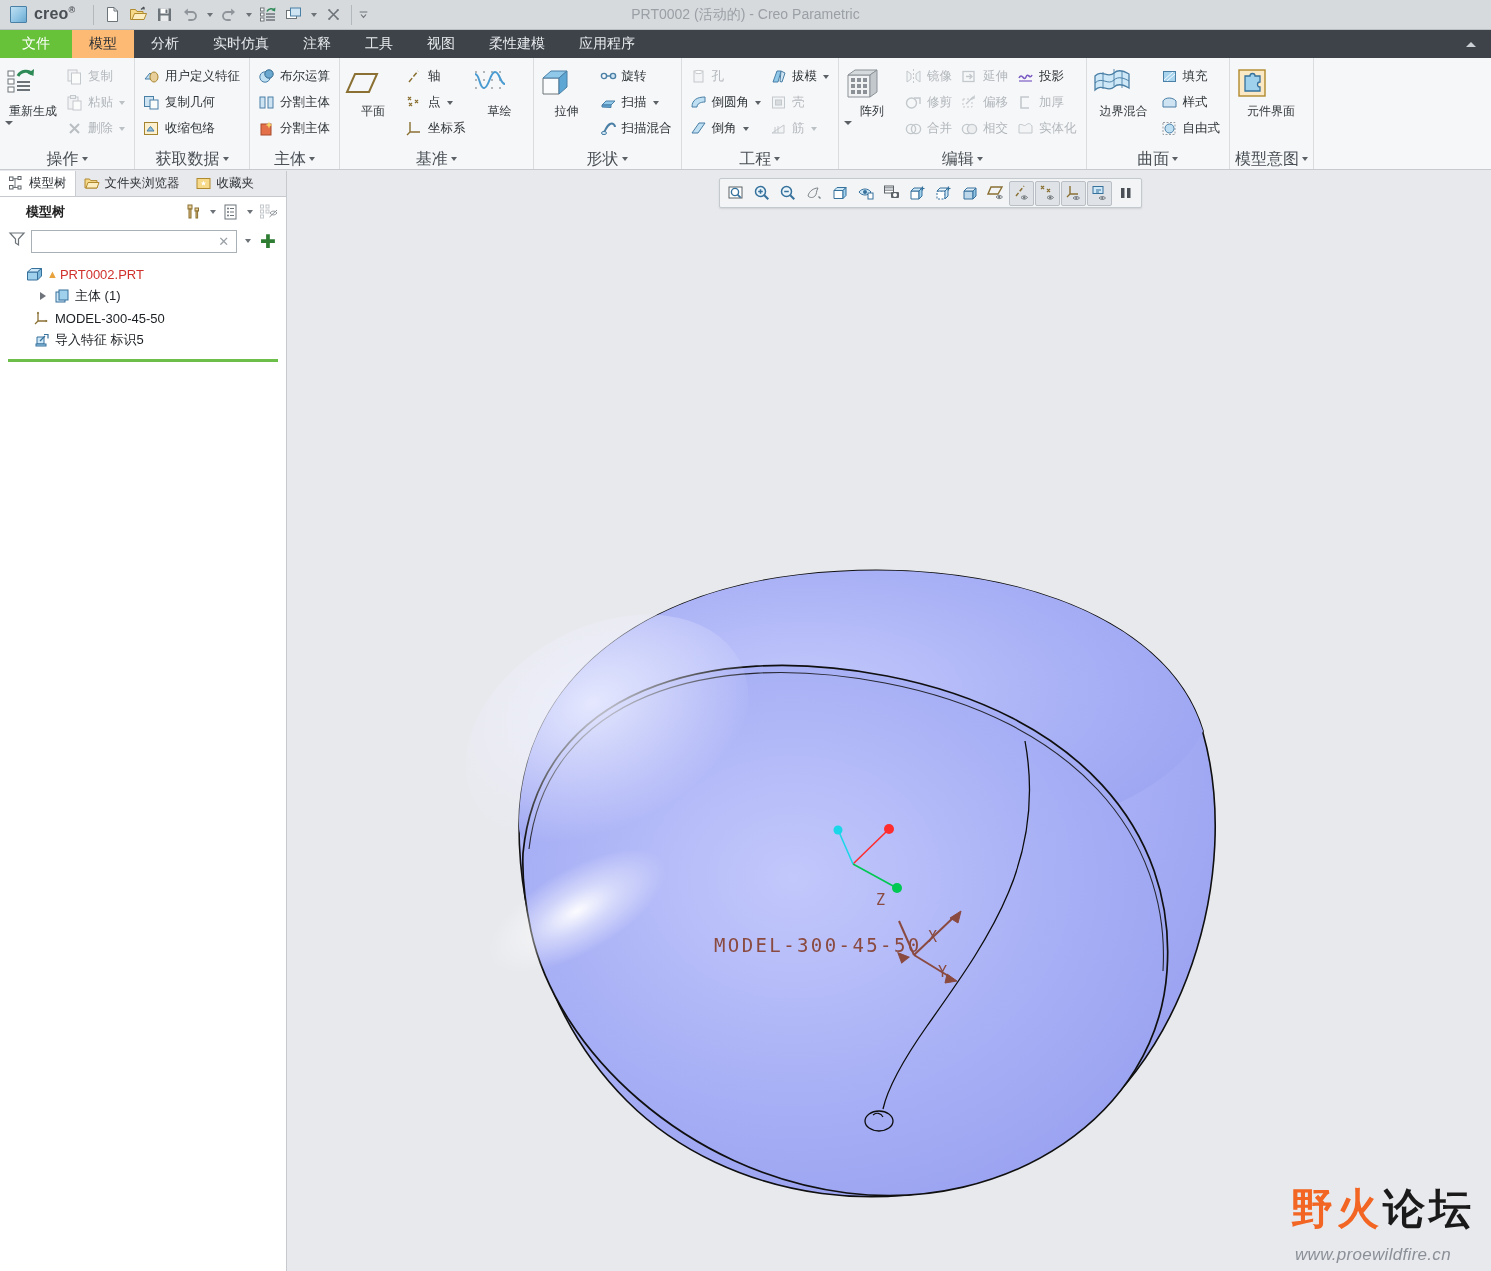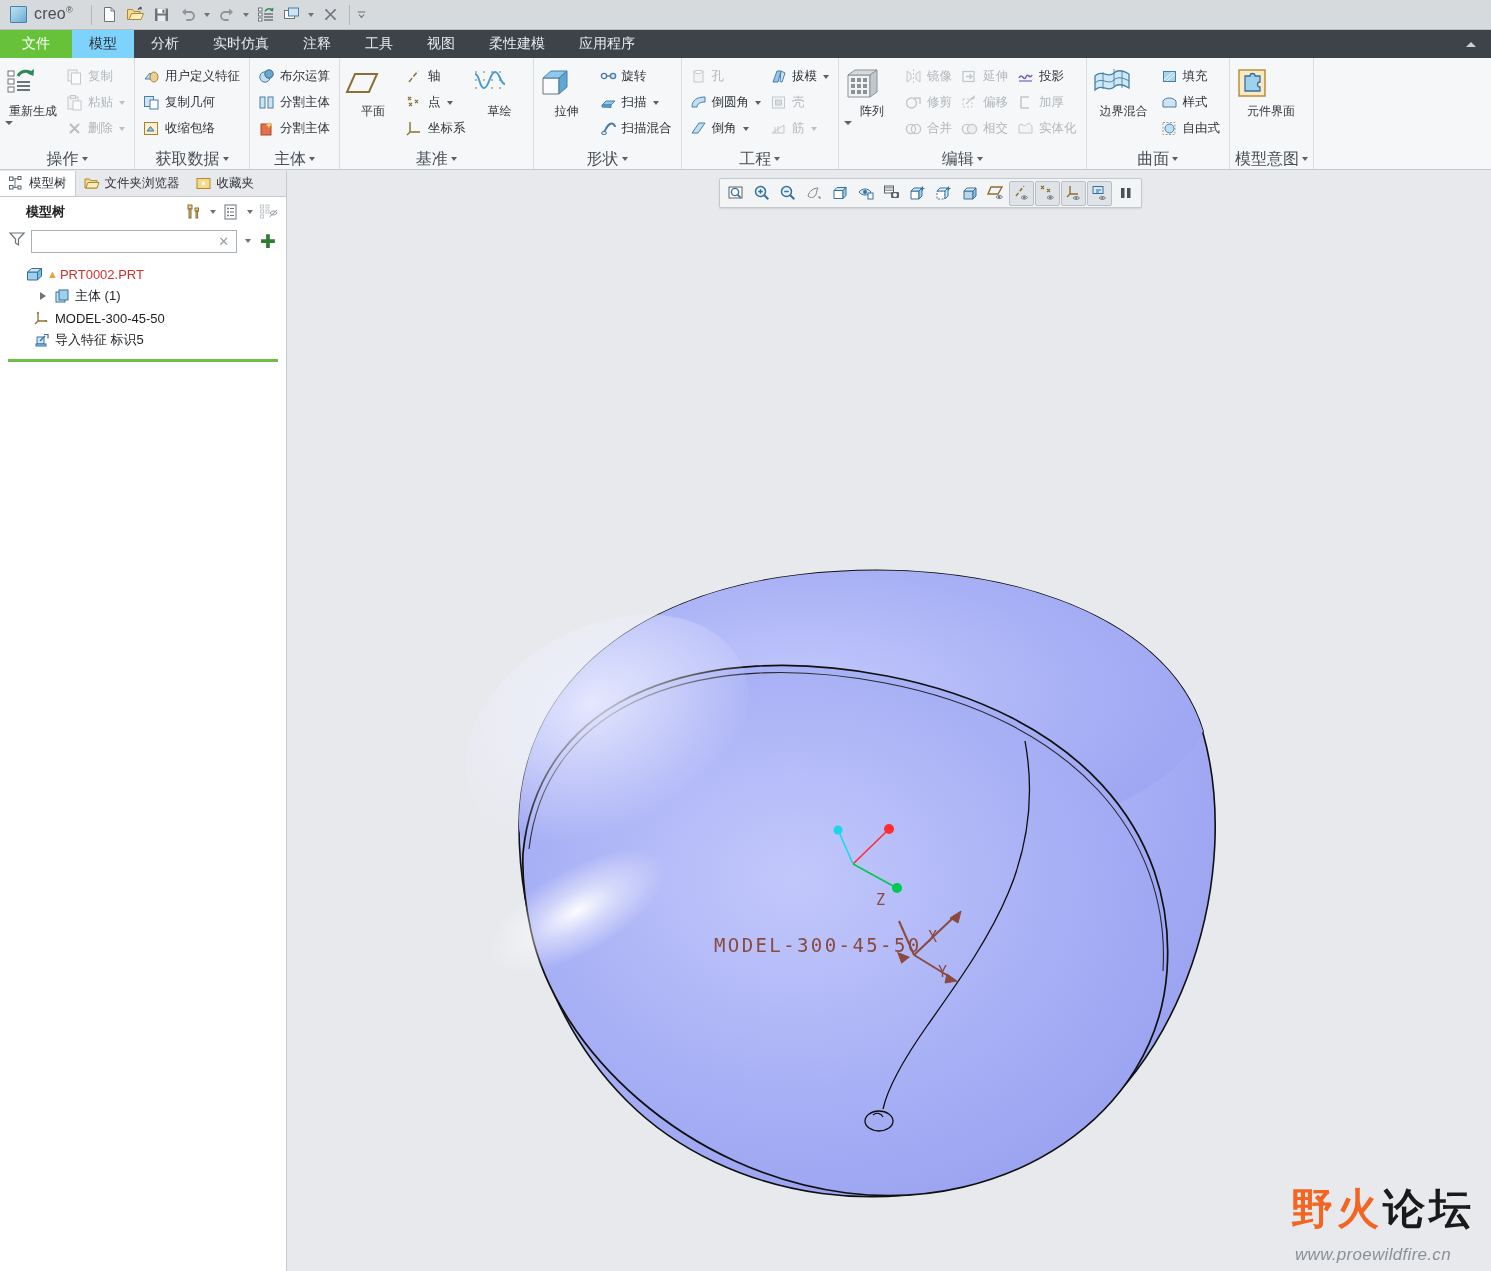"creo®" .creo-badge { font-weight: none -> bold }
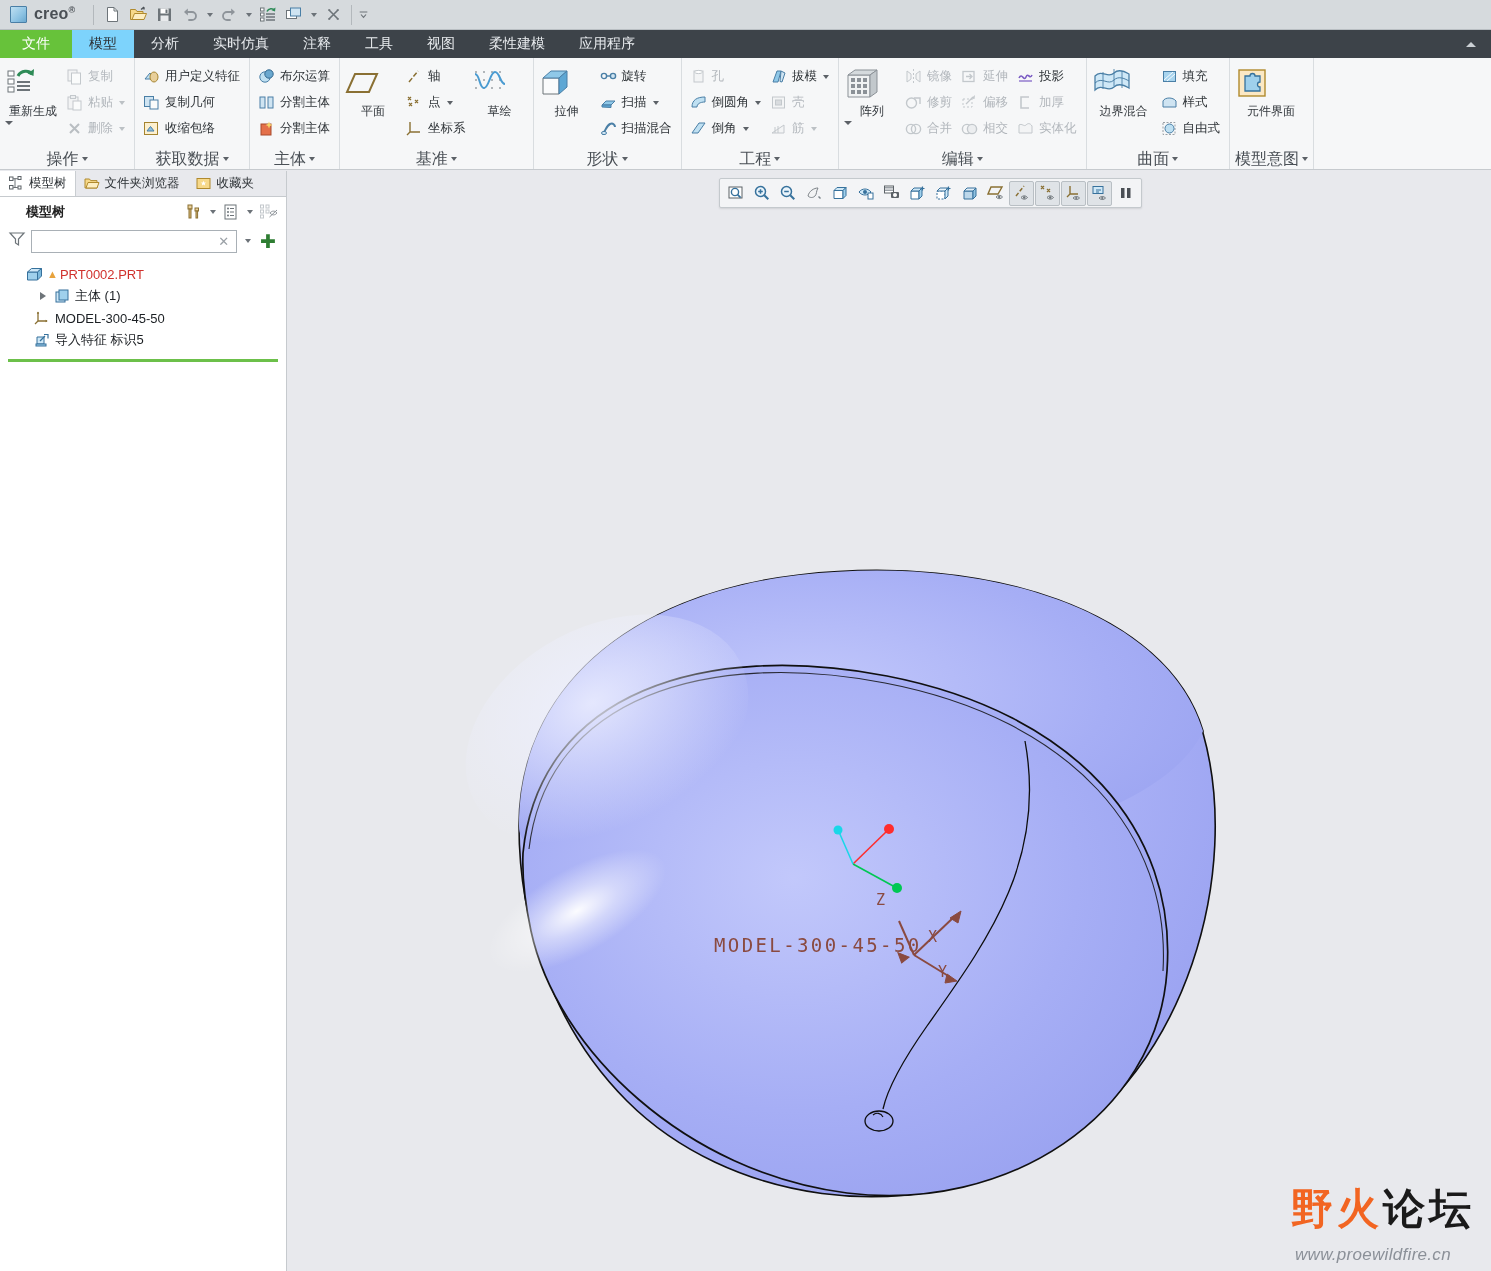"PRT0002 (活动的) - Creo Parametric" div.title-text { html: none -> <div>PRT0002 (活动的) - Creo Parametric</div> }
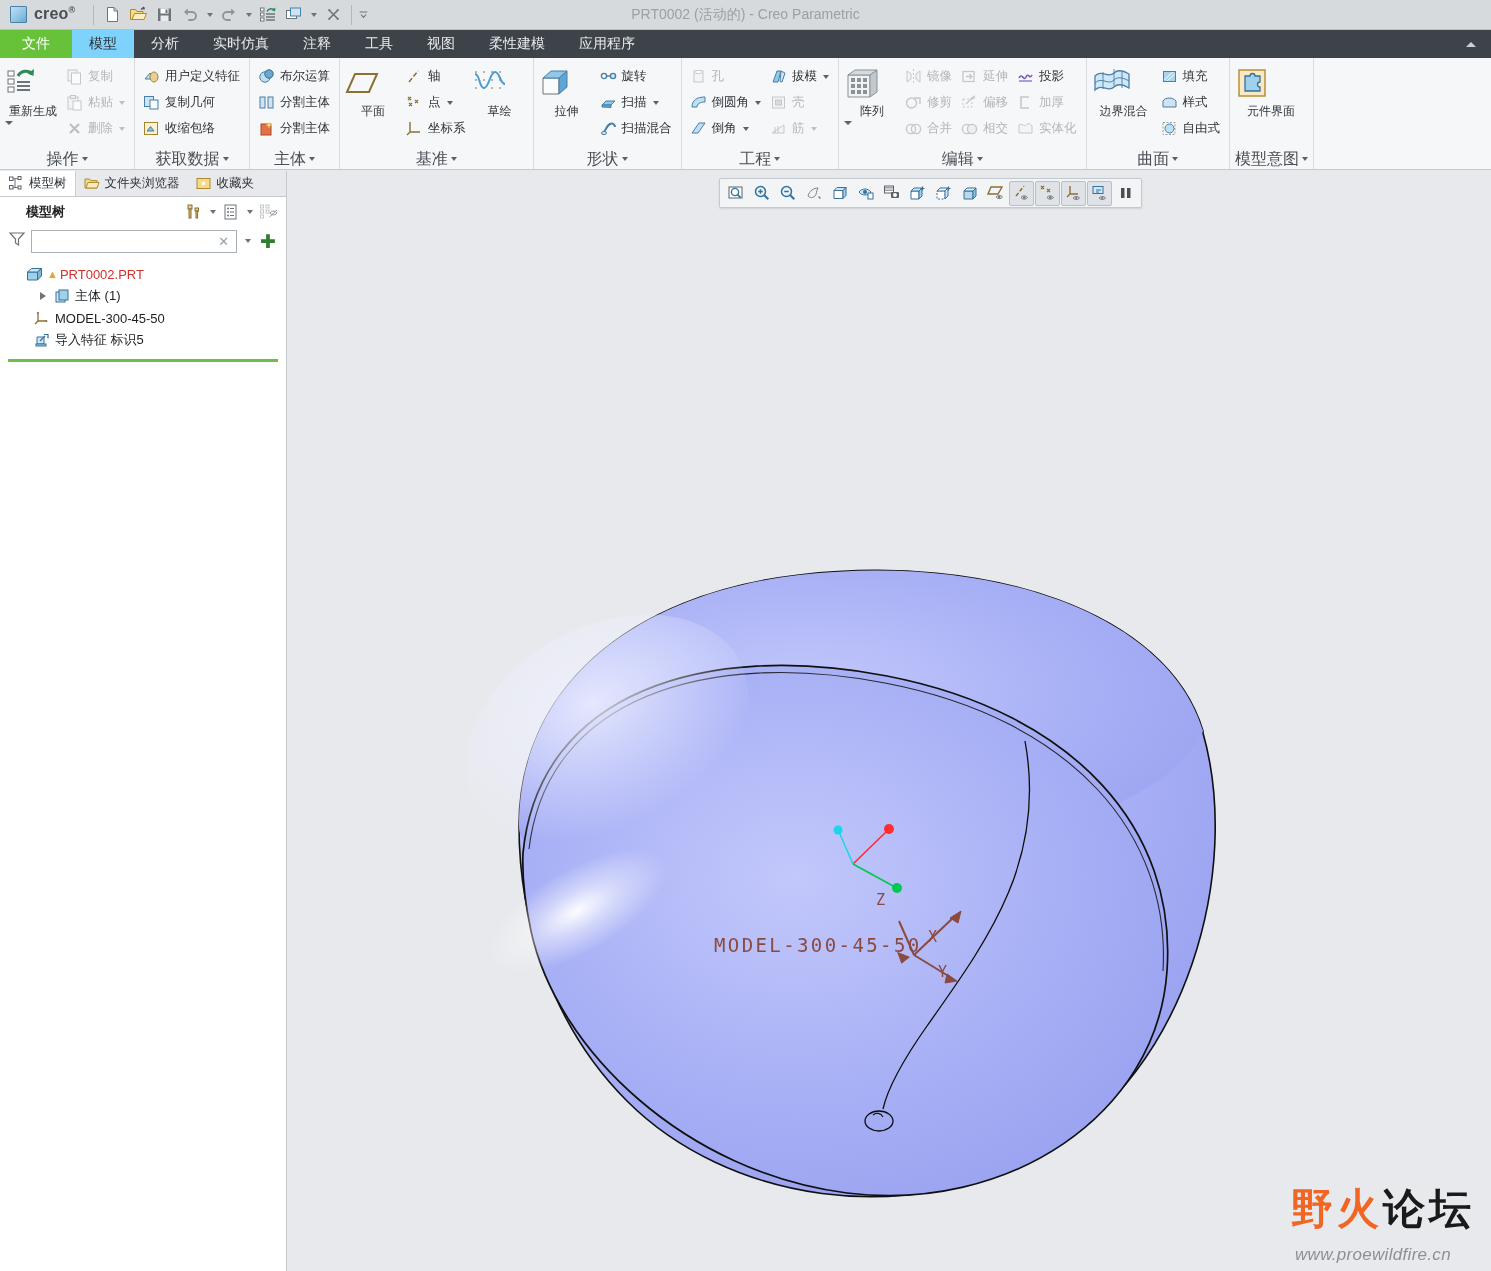"模型" .tab.active { background: #7dd3fc -> #fdba74 }
